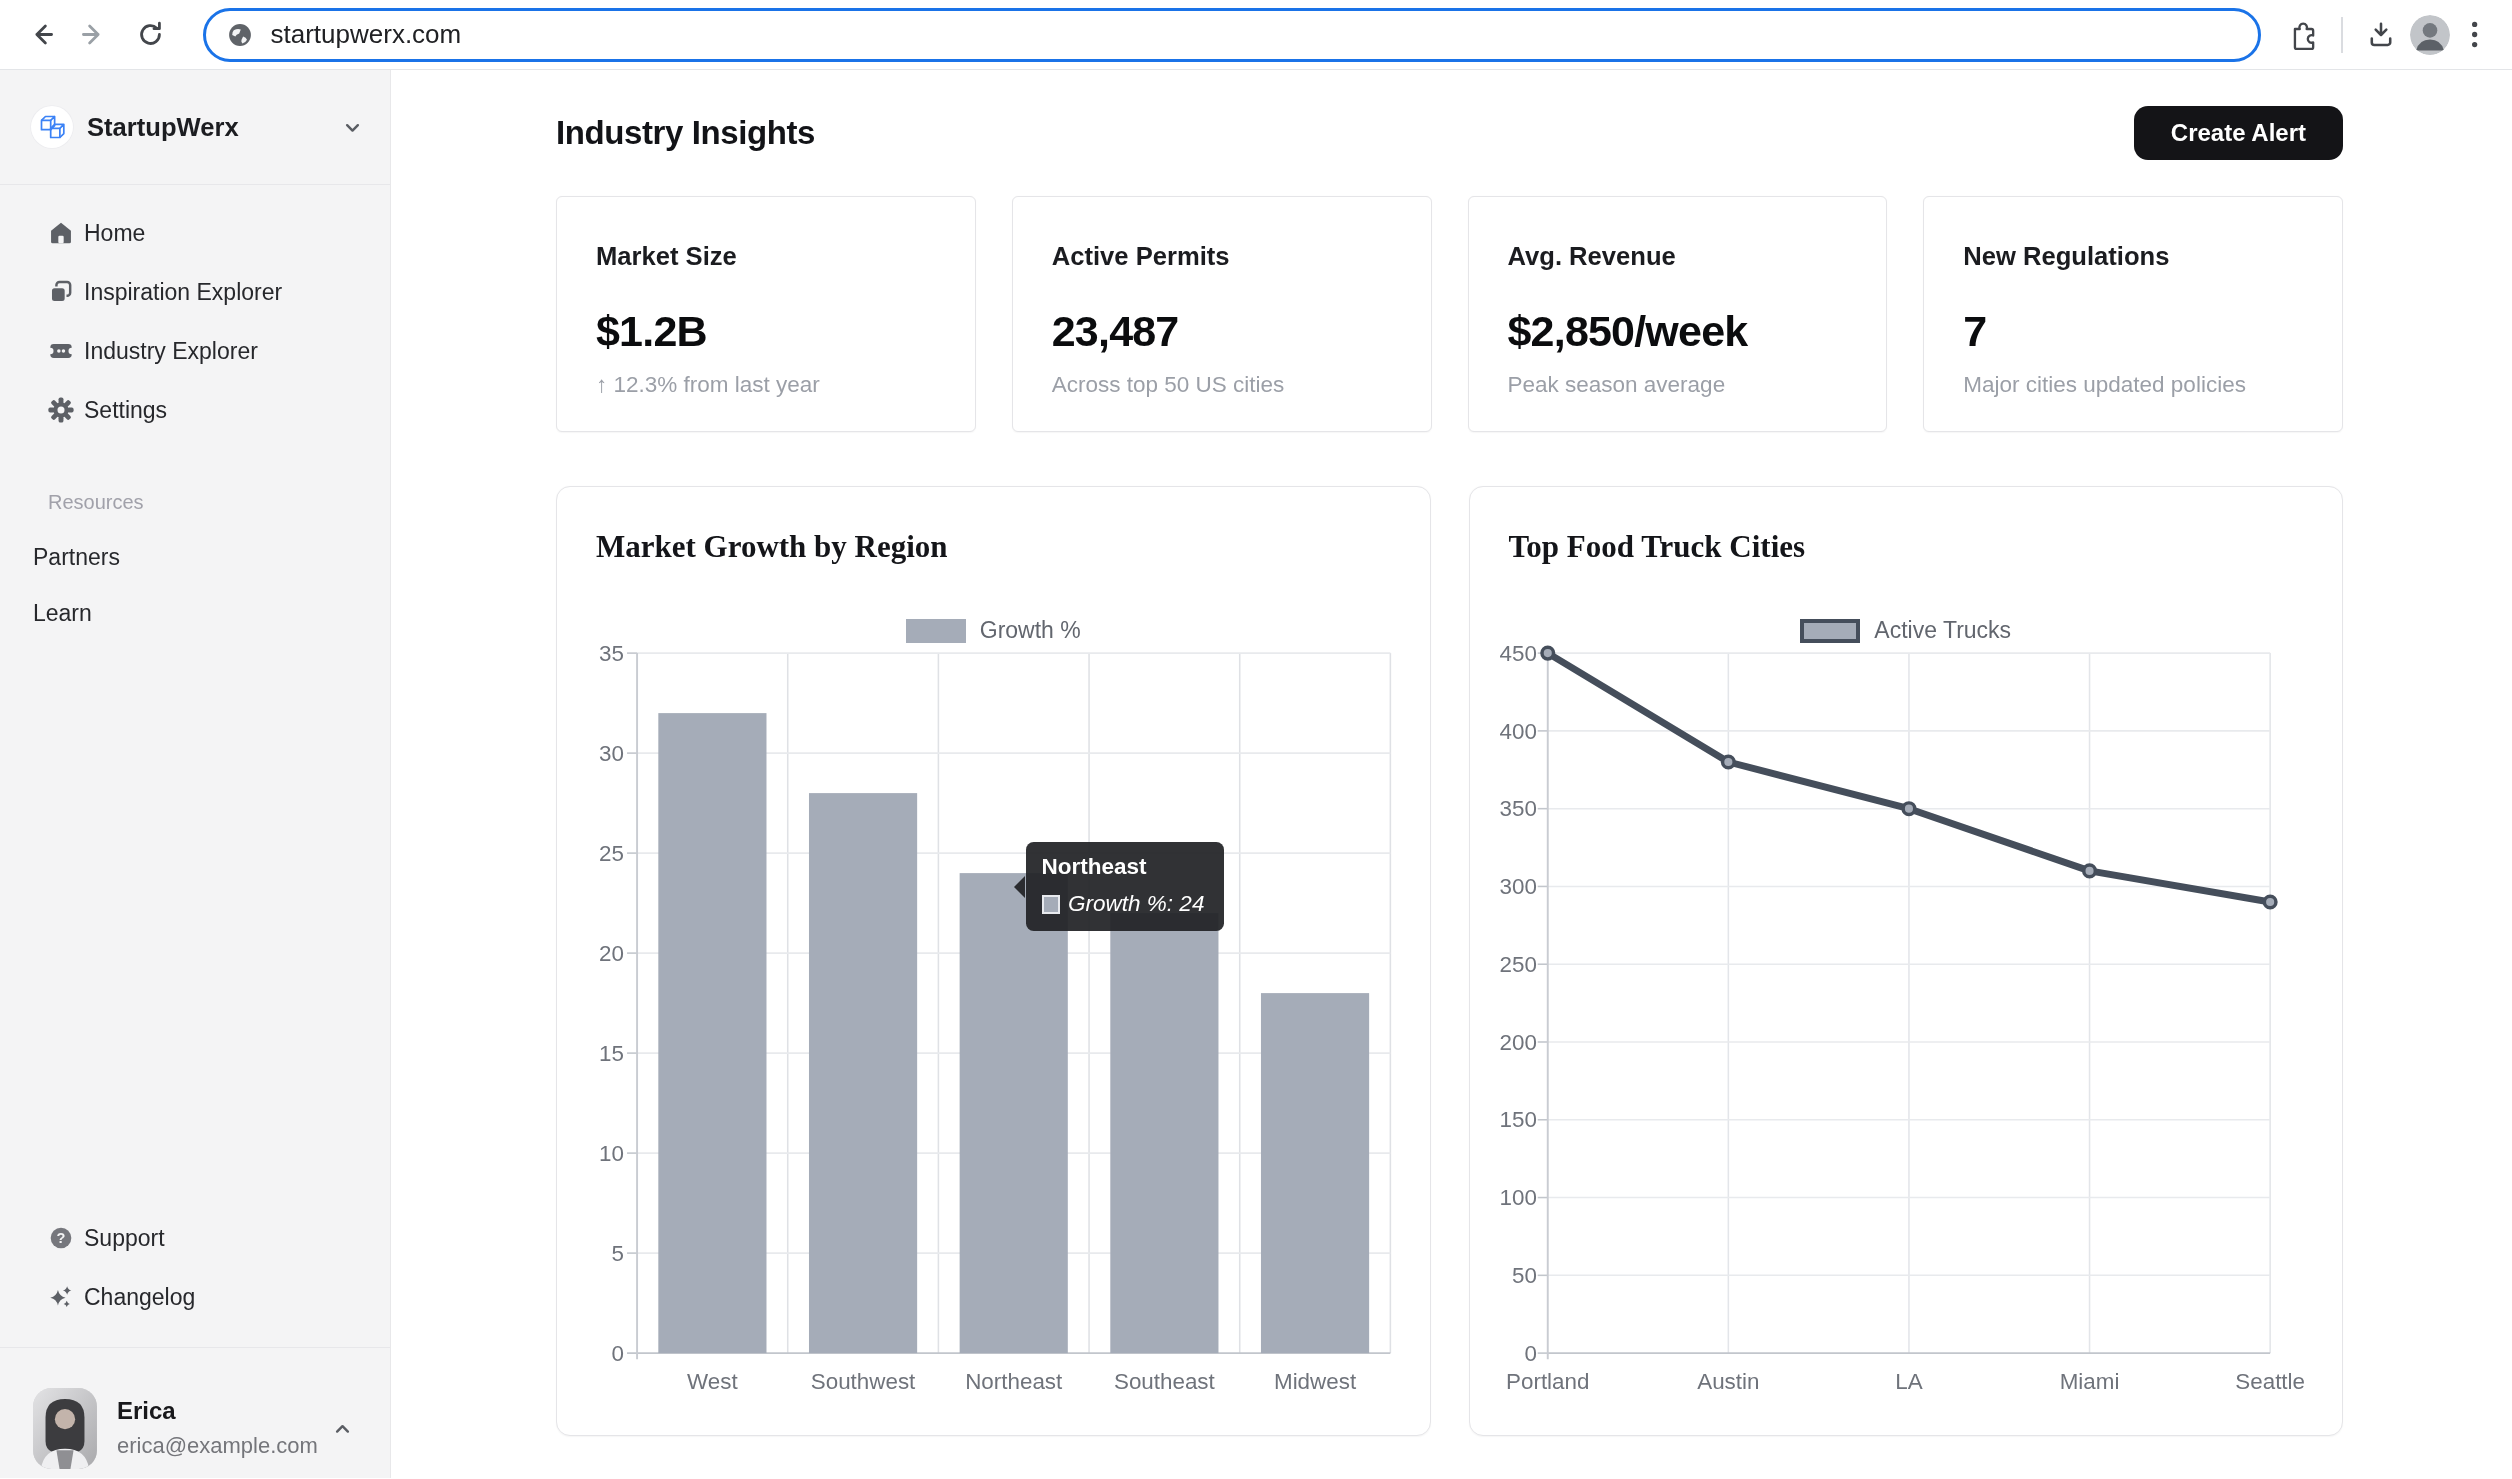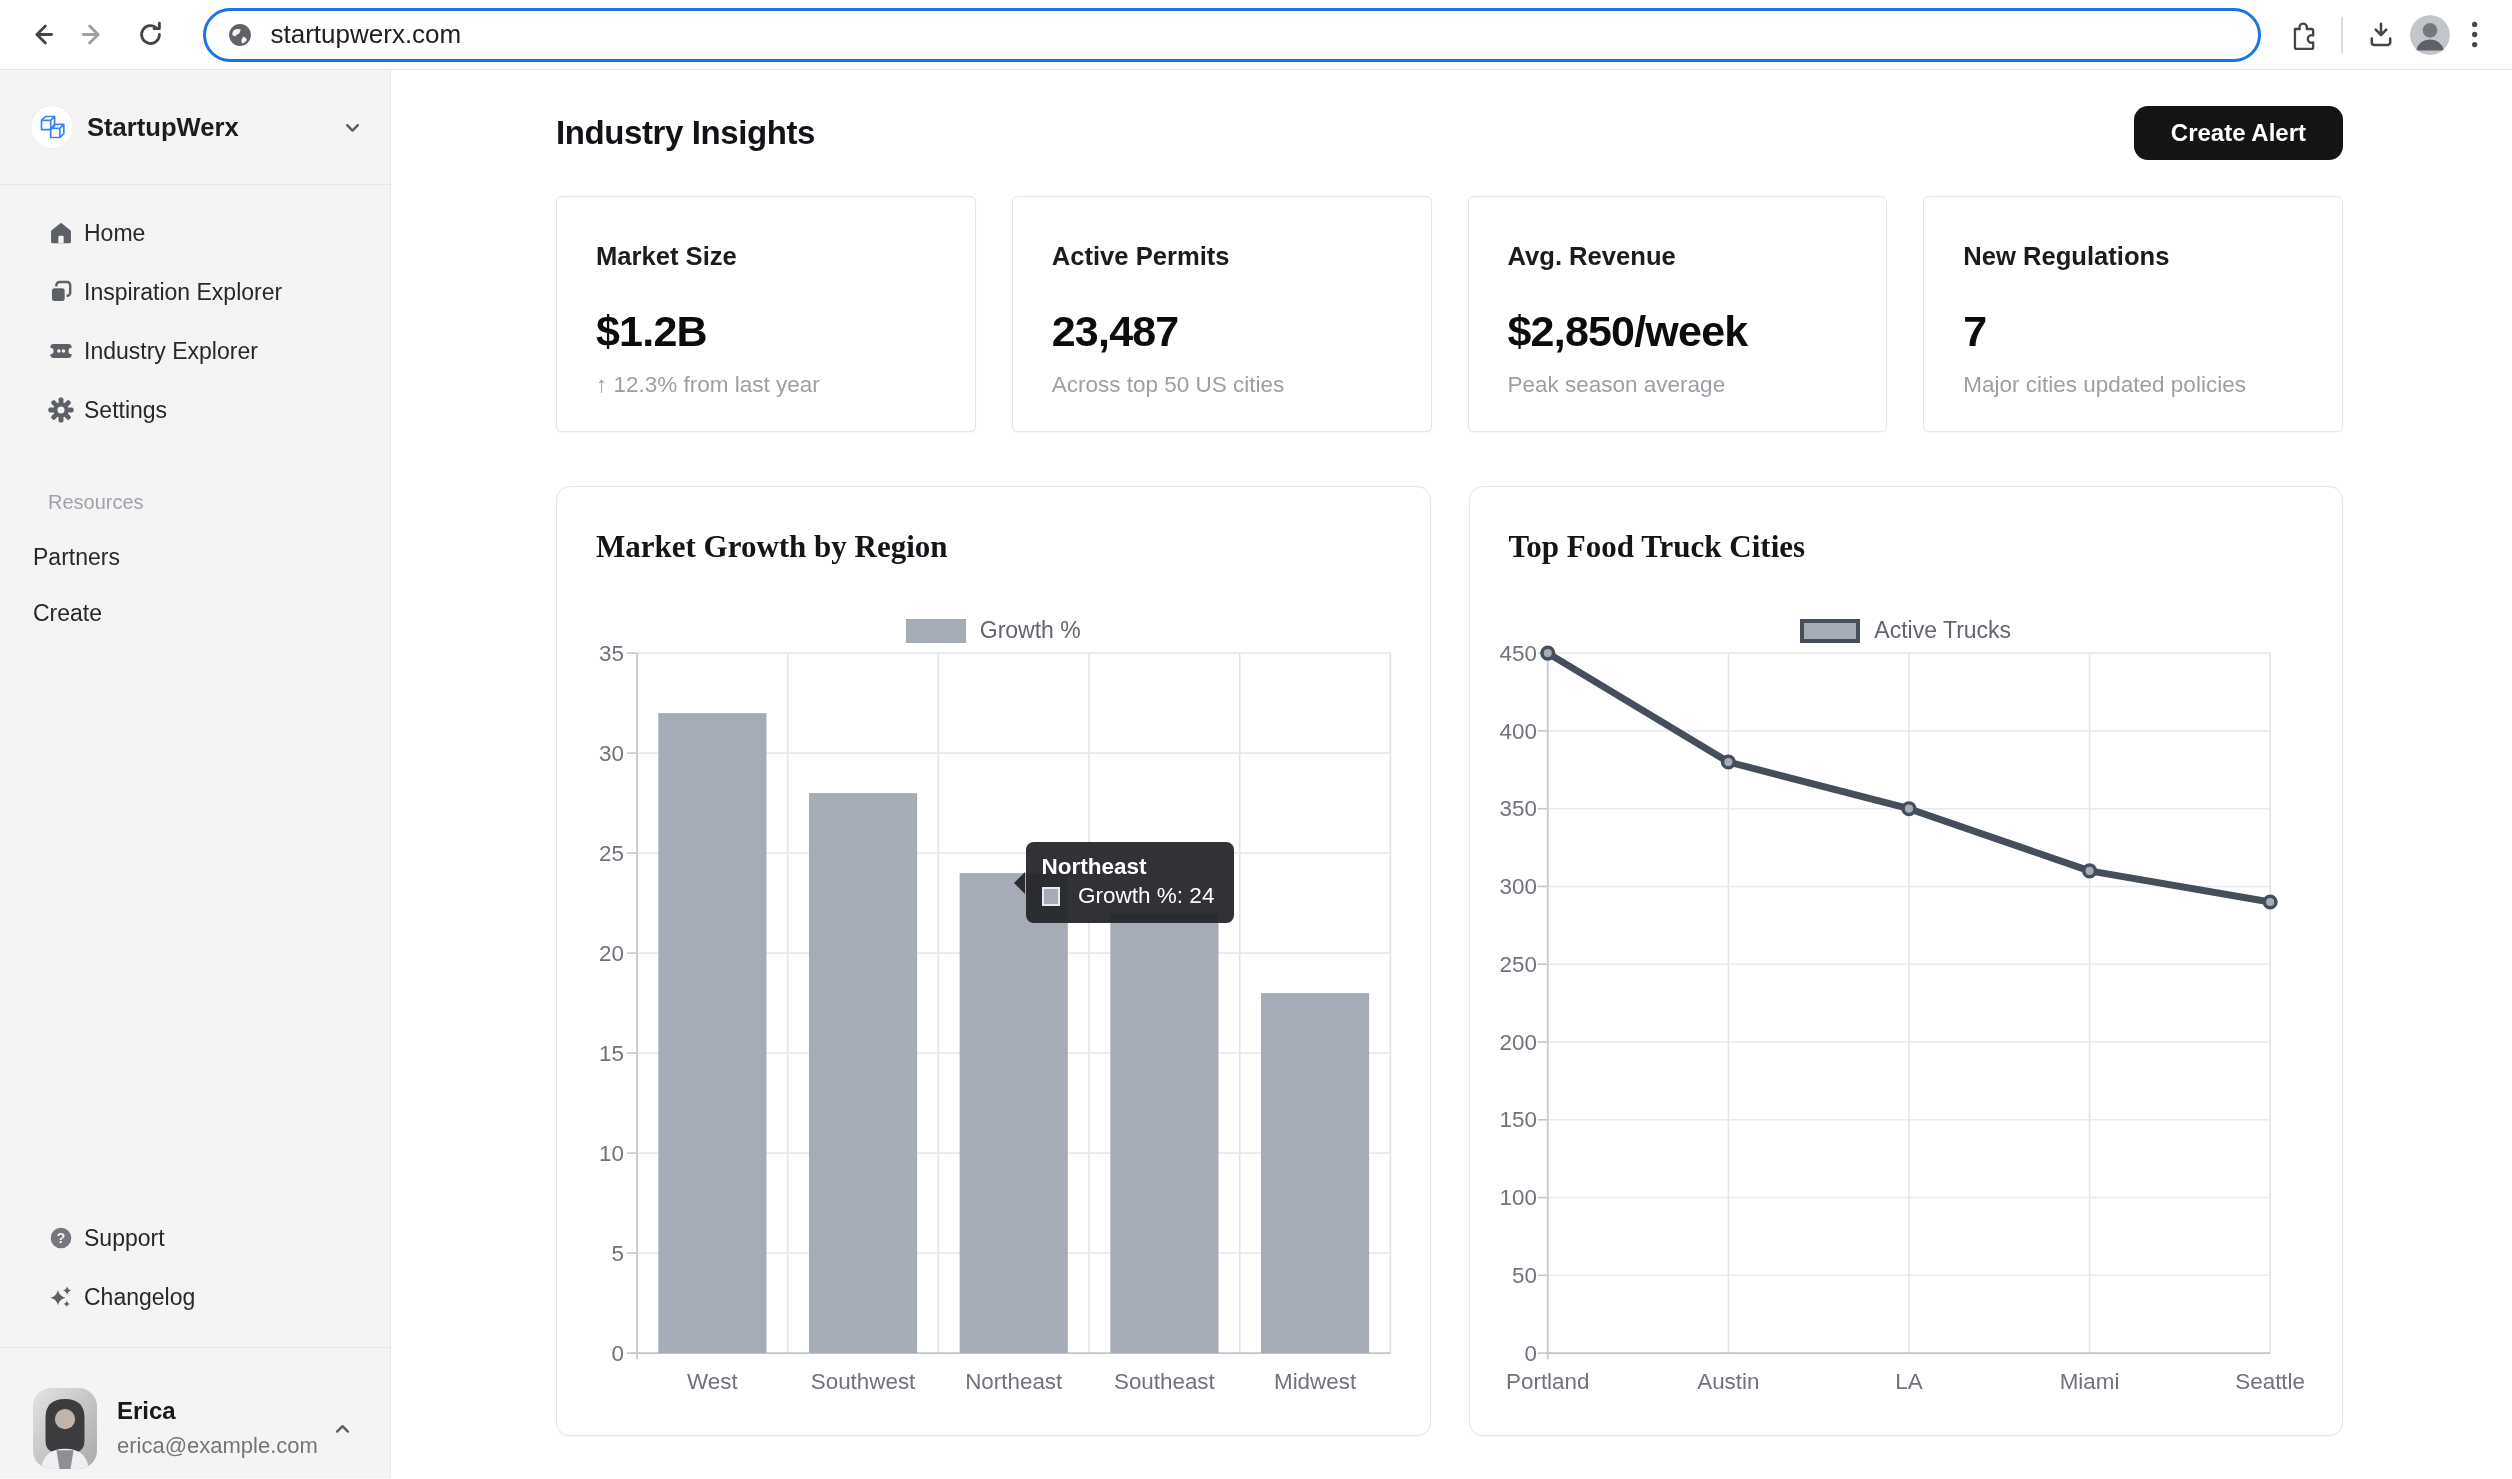"Create" span { text: Create -> Learn }
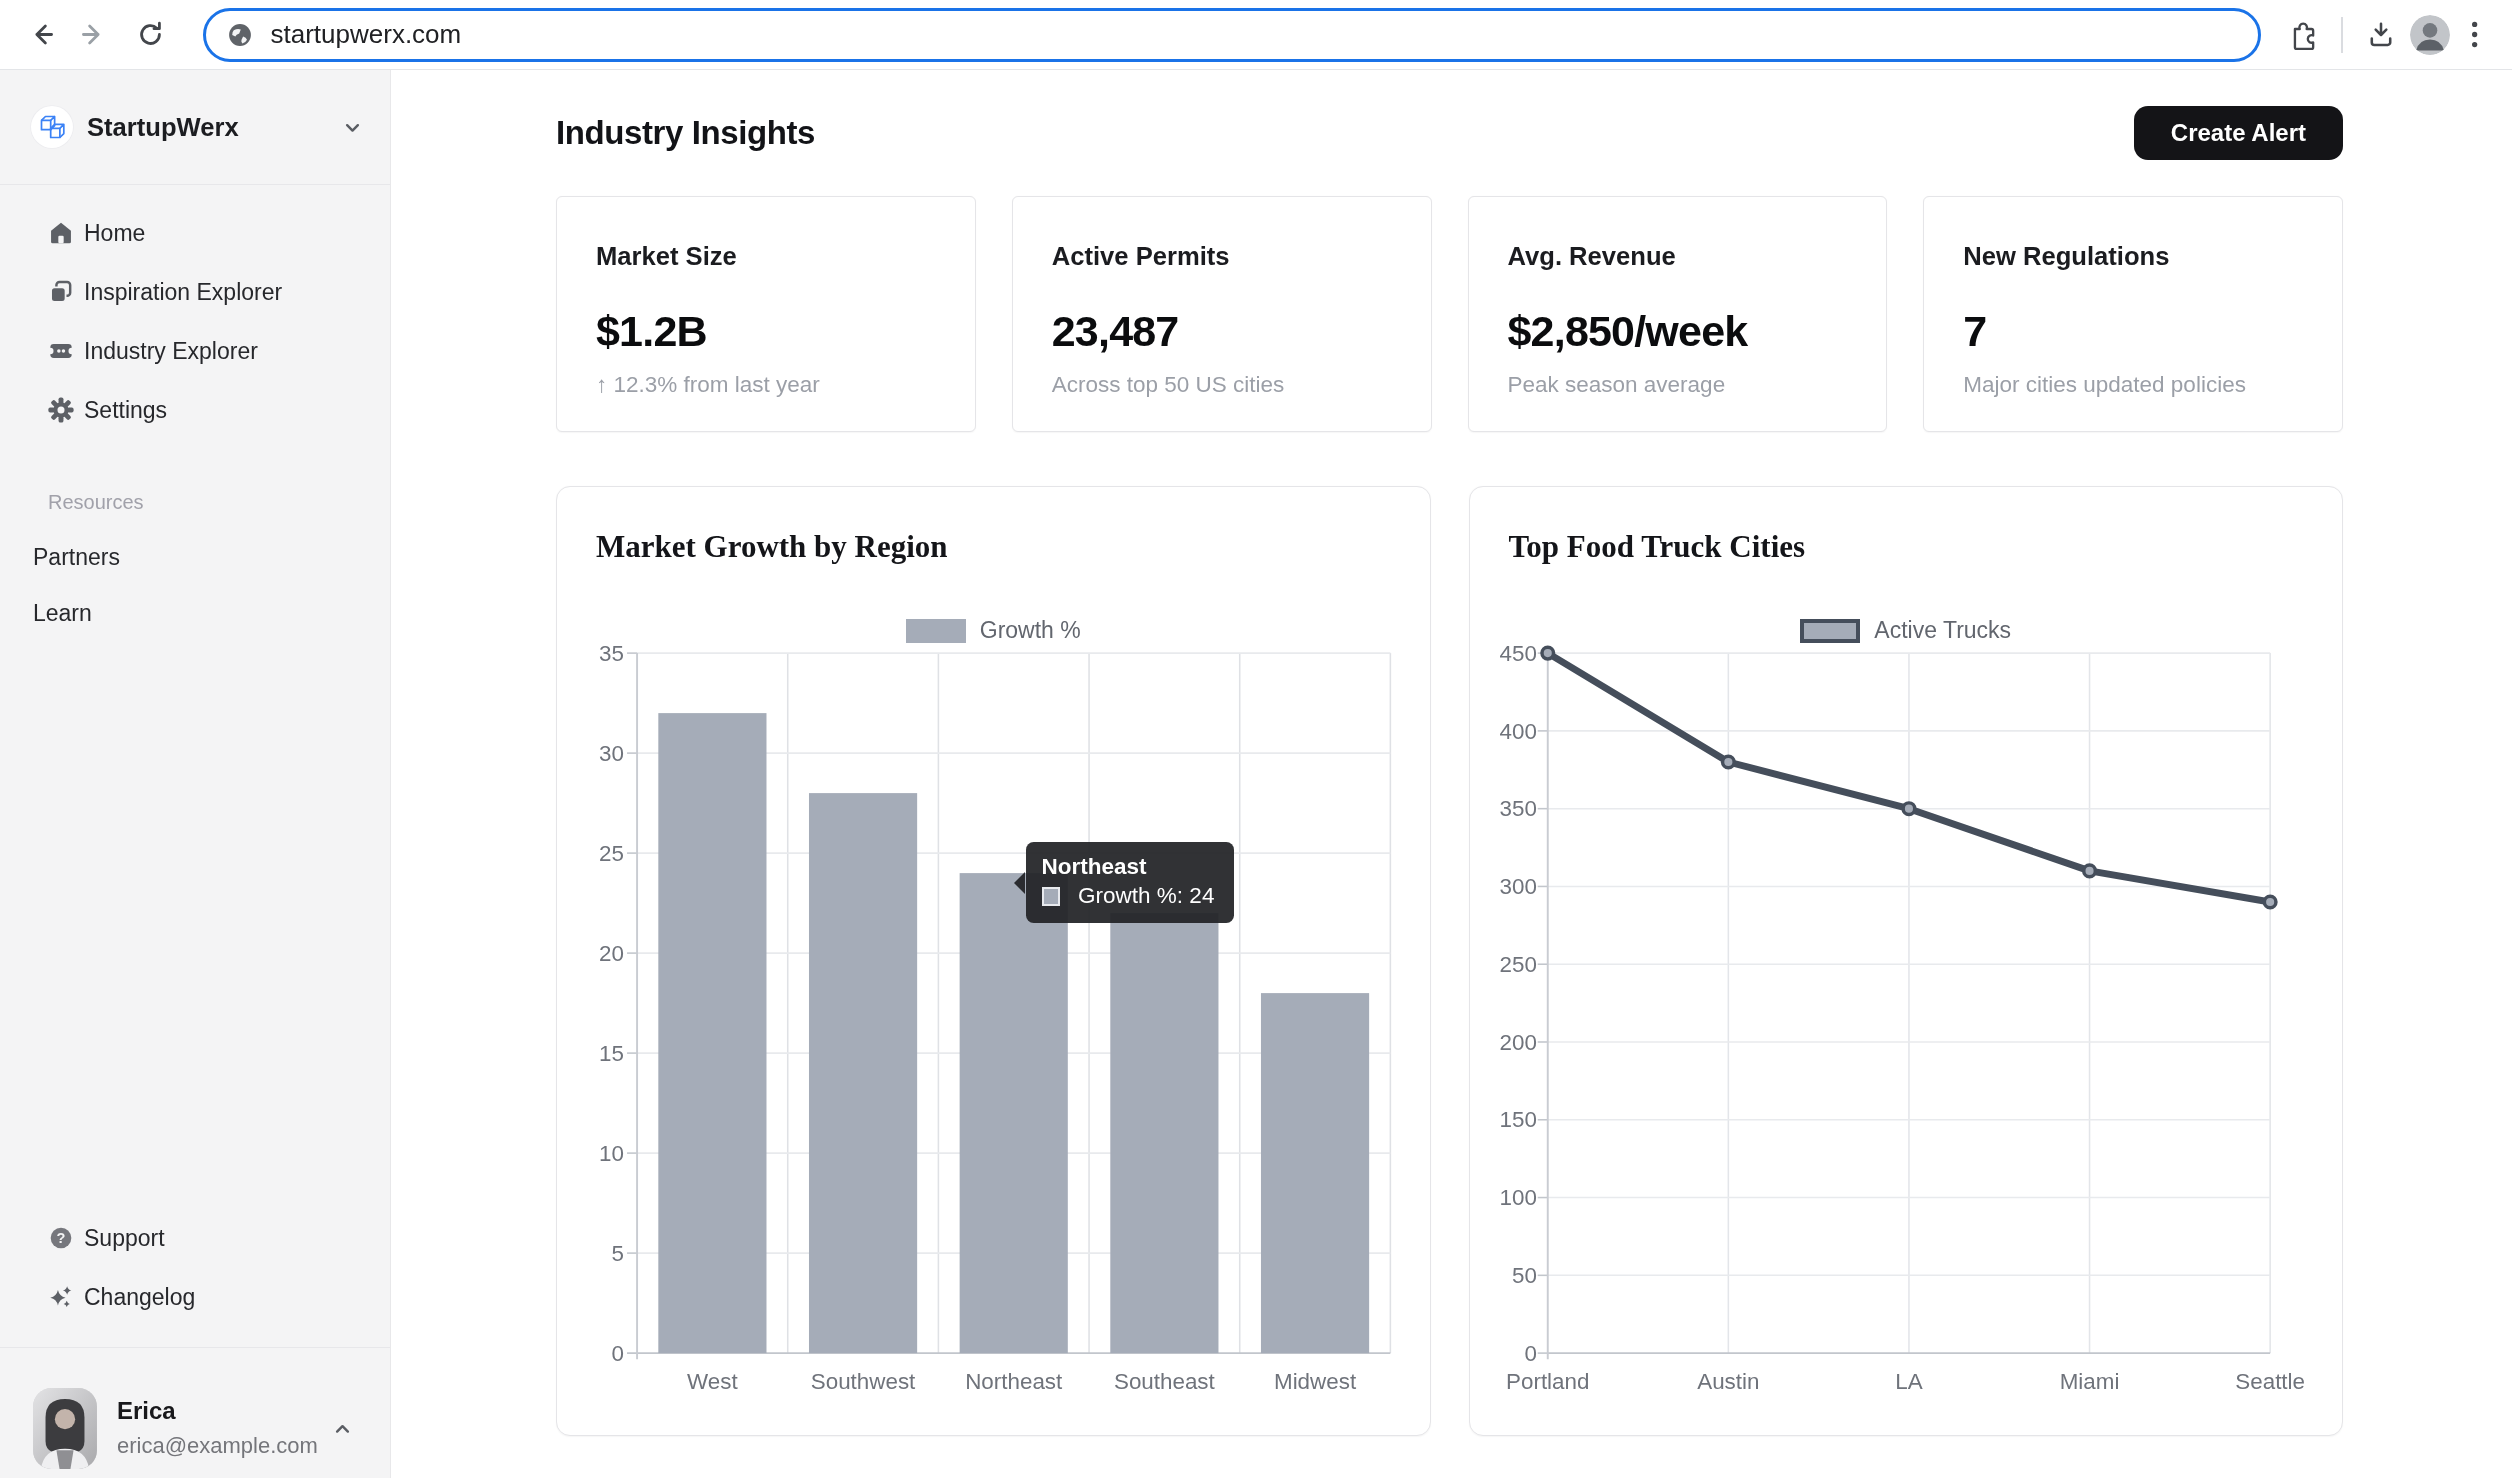"Growth %: 24" .tt-row { font-style: none -> italic; gap: 18px -> 8px; margin-top: 3px -> 11px }
